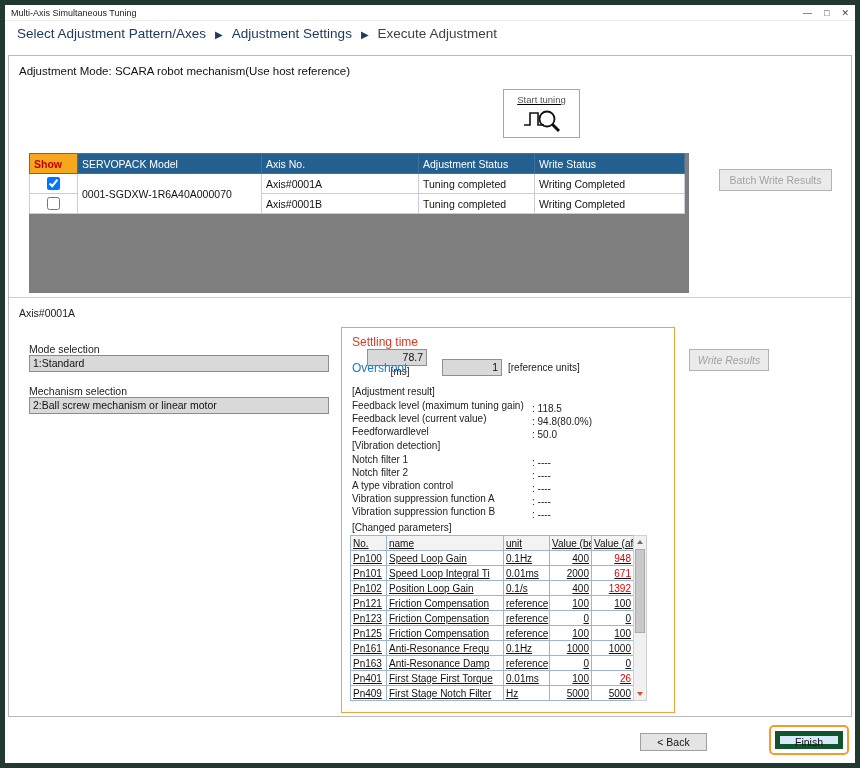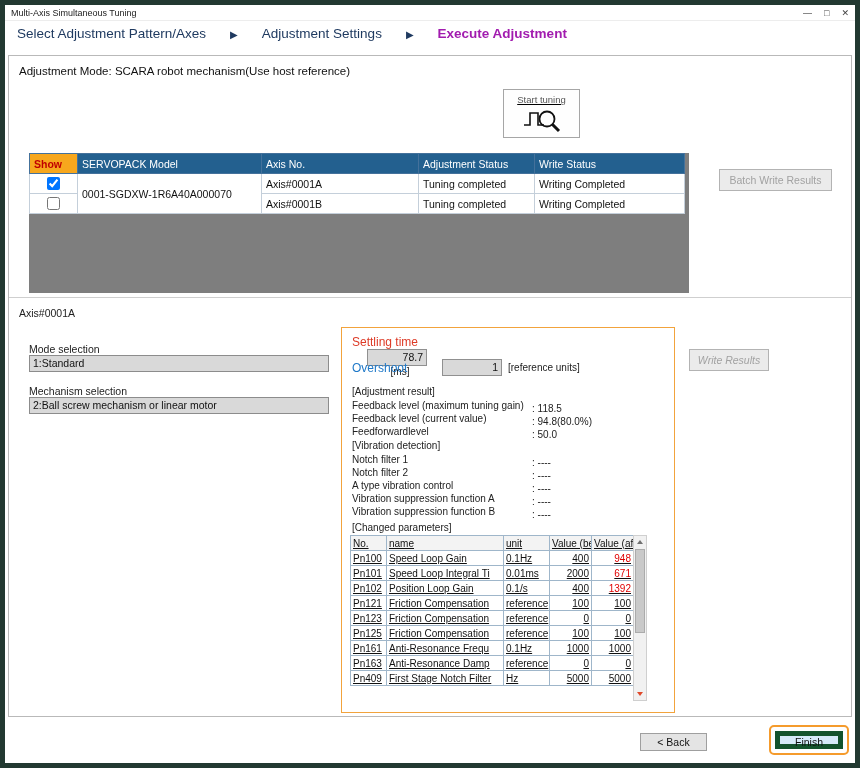"Select Adjustment Pattern/Axes" .breadcrumb { gap: 24px -> 9px }
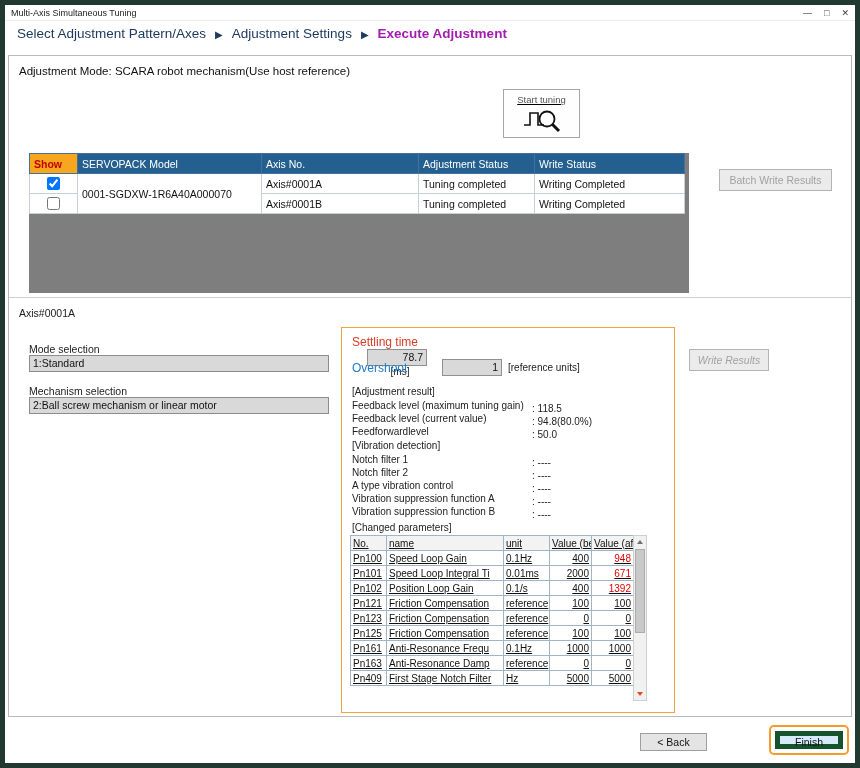"Execute Adjustment" .breadcrumb .active { color: #a21caf -> #404040; font-weight: bold -> none }
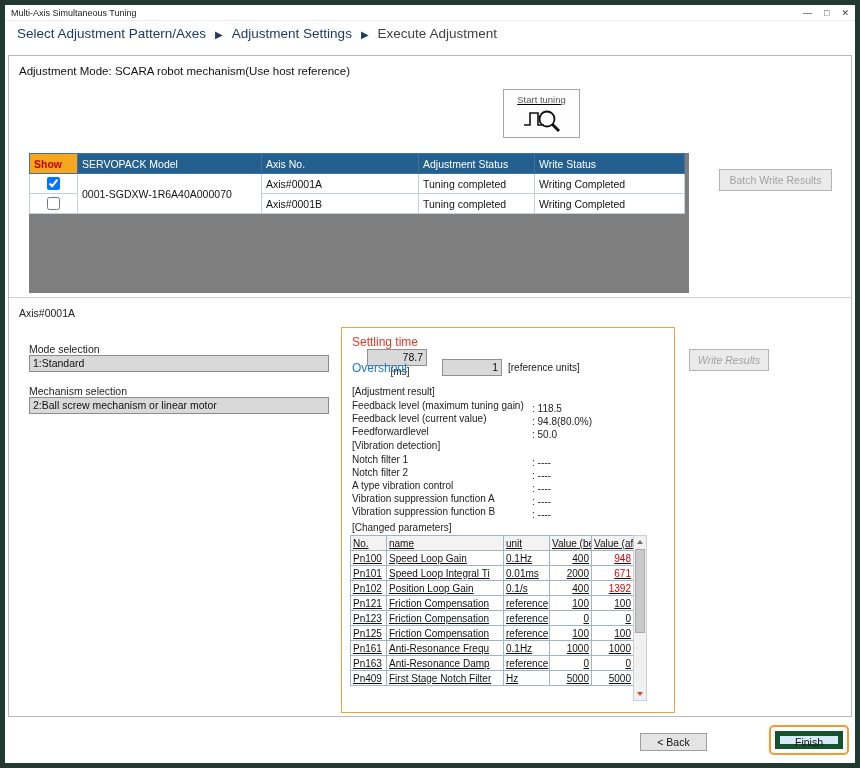"Pn401" tr { html: none -> <tr> <td>Pn401</td> <td>First Stage First Torque</td> <td>0.01ms</td> <td>100</td> <td>26</td> </tr> }
